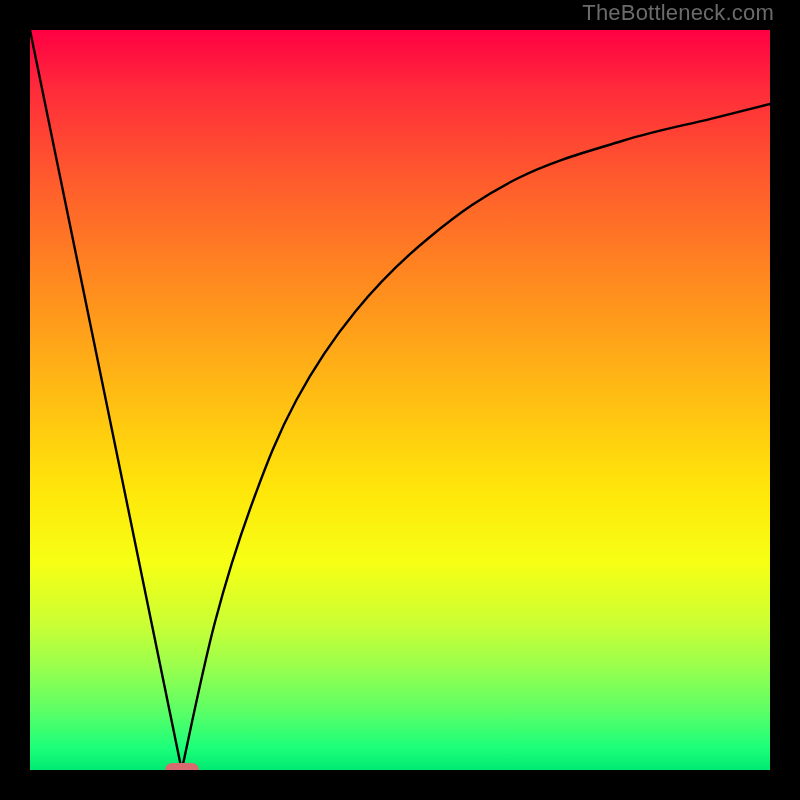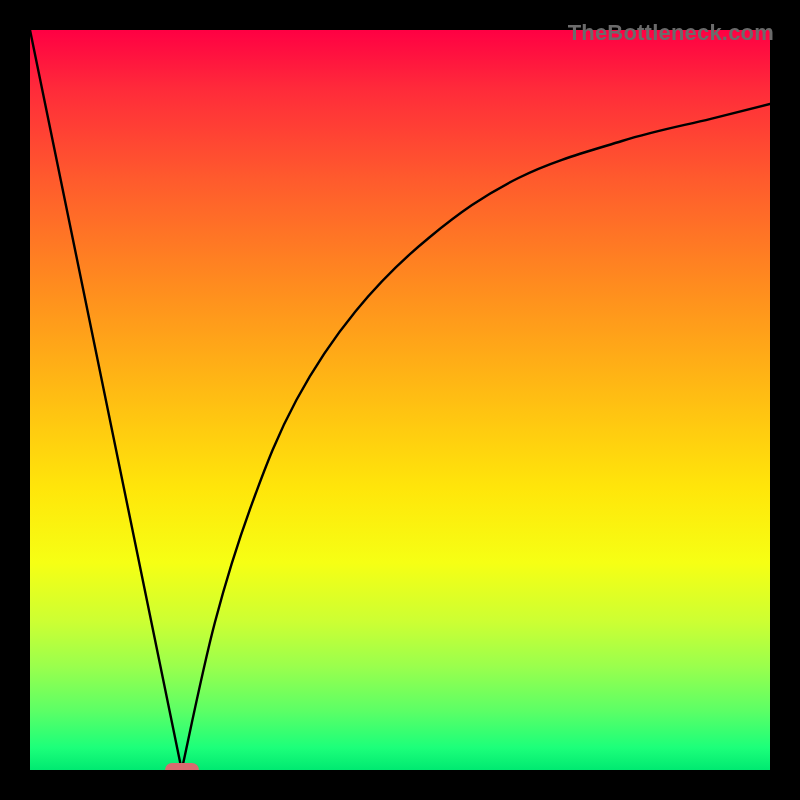"TheBottleneck.com" .watermark { font-weight: 700 -> 400; top: 20px -> 0 }
